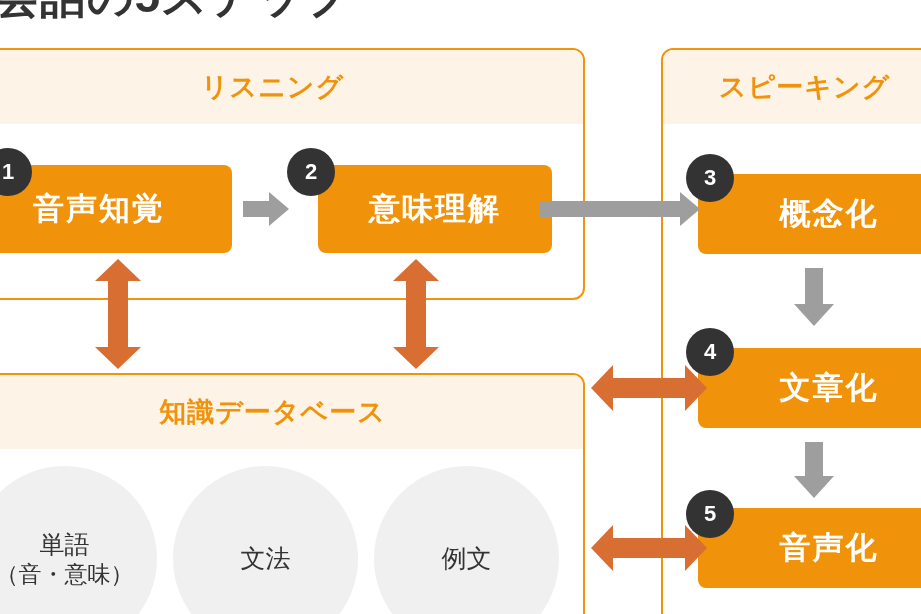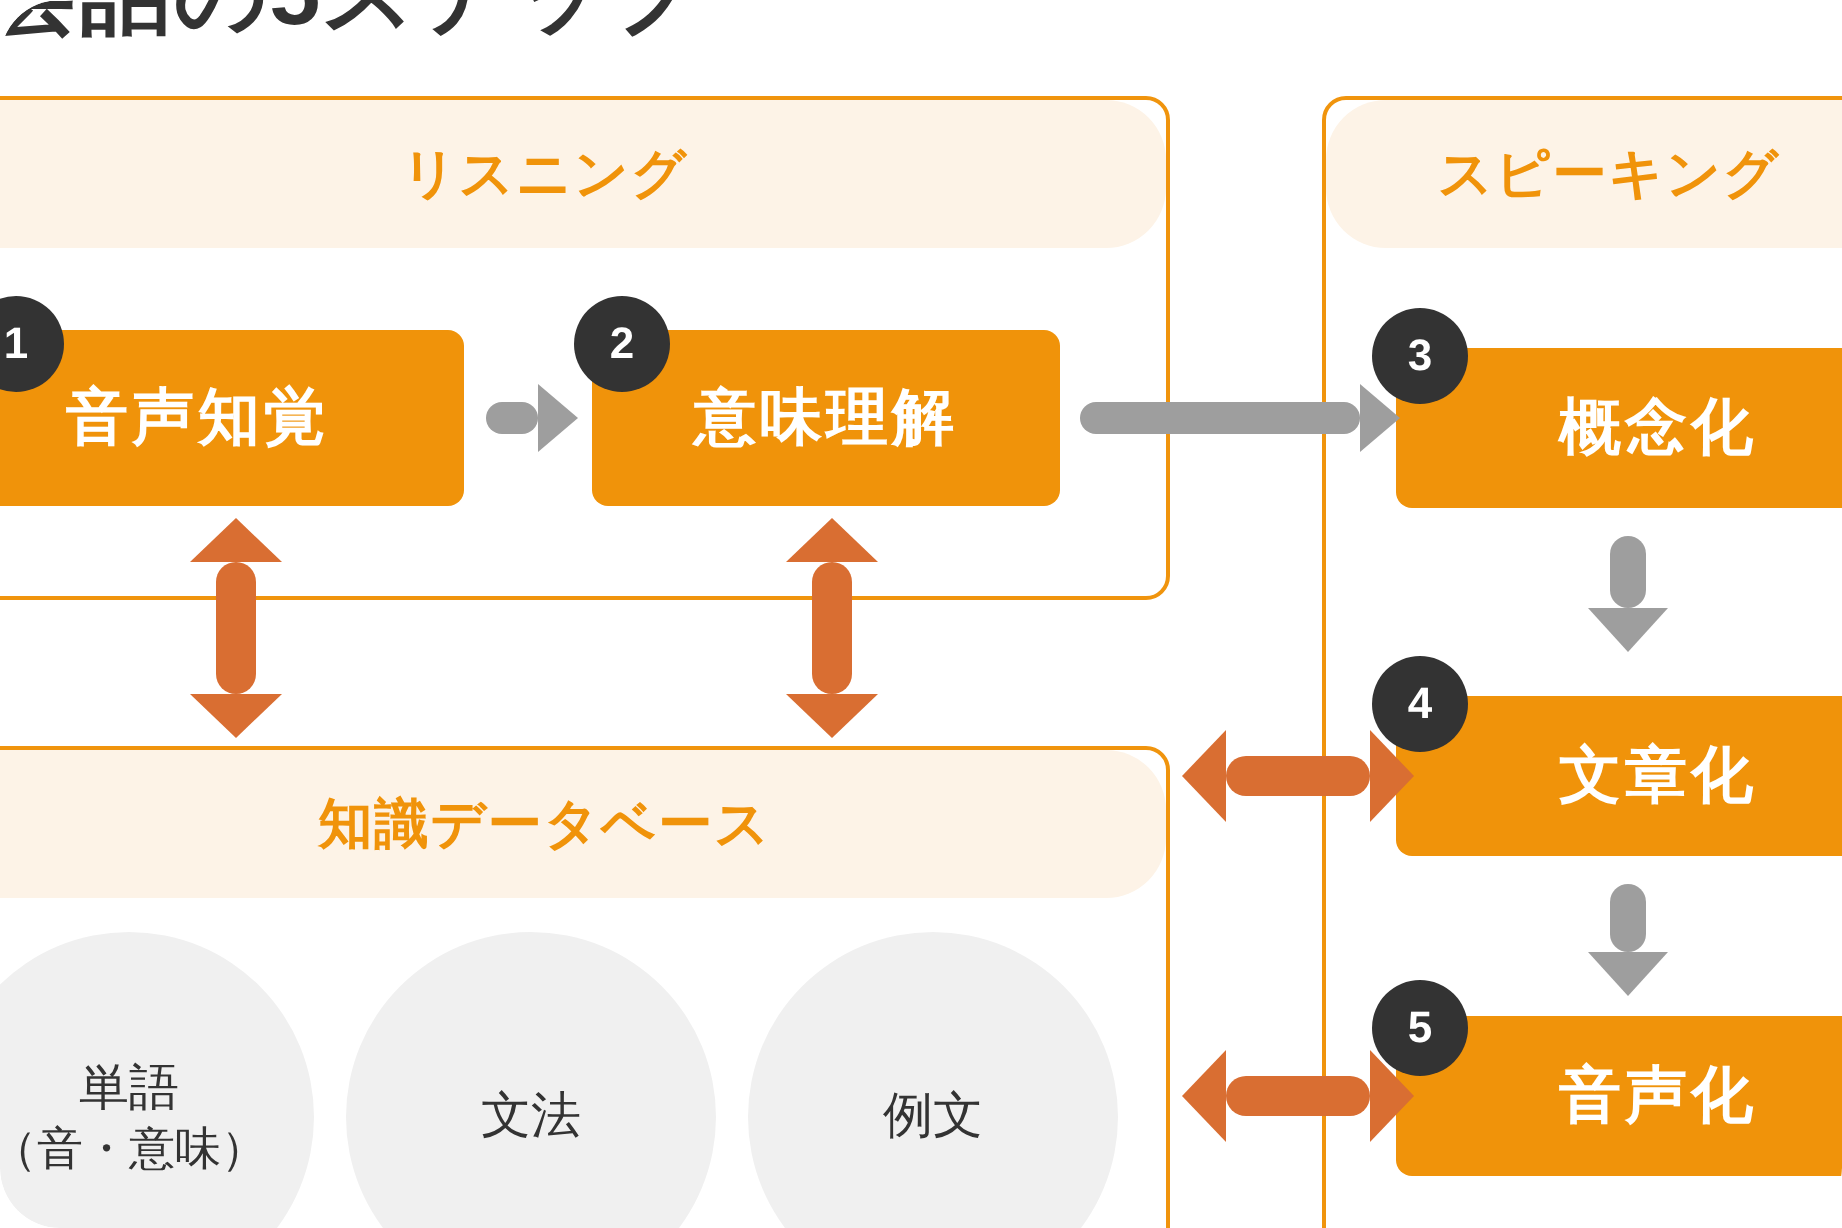"リスニング" * { border-radius: 30px -> none }
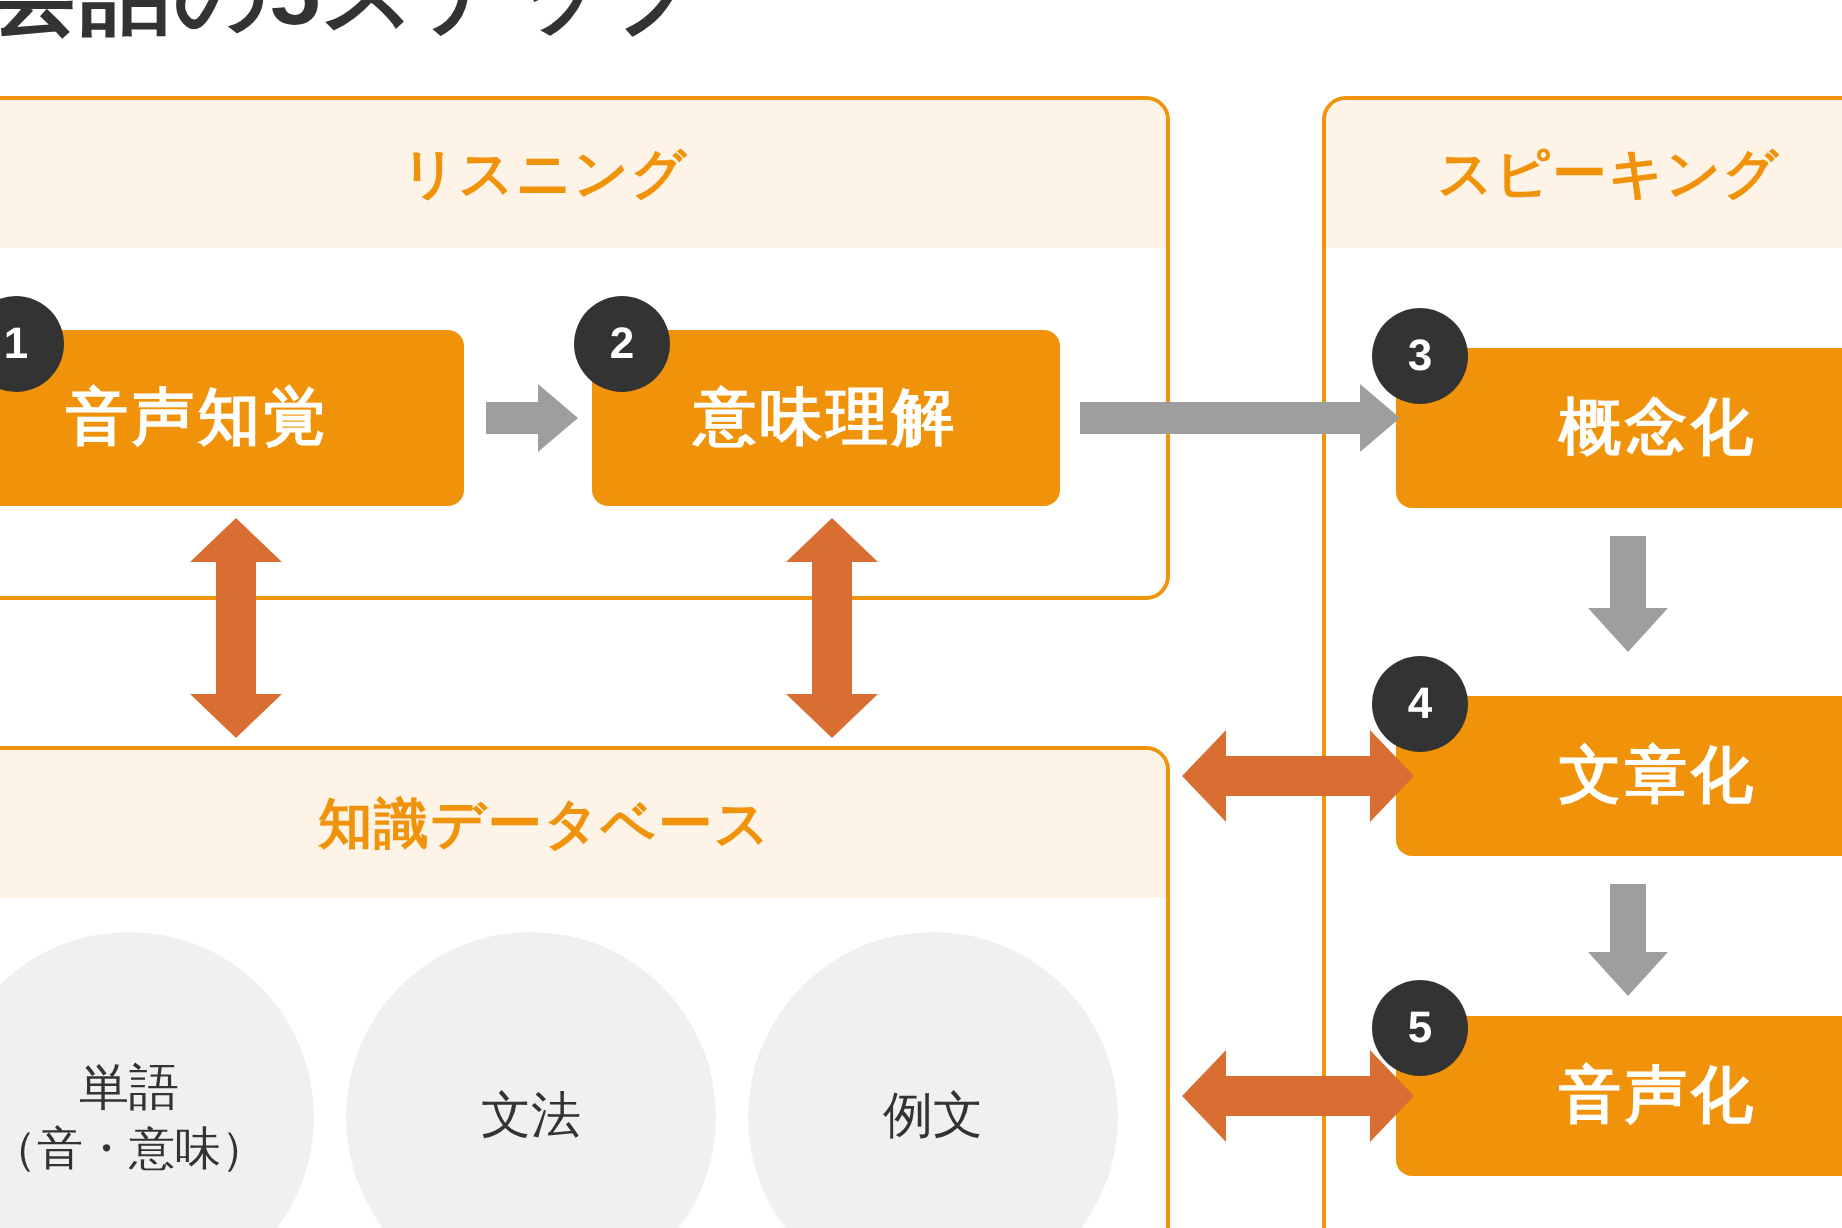"意味理解" #step-2 { left: 296px -> 318px }
